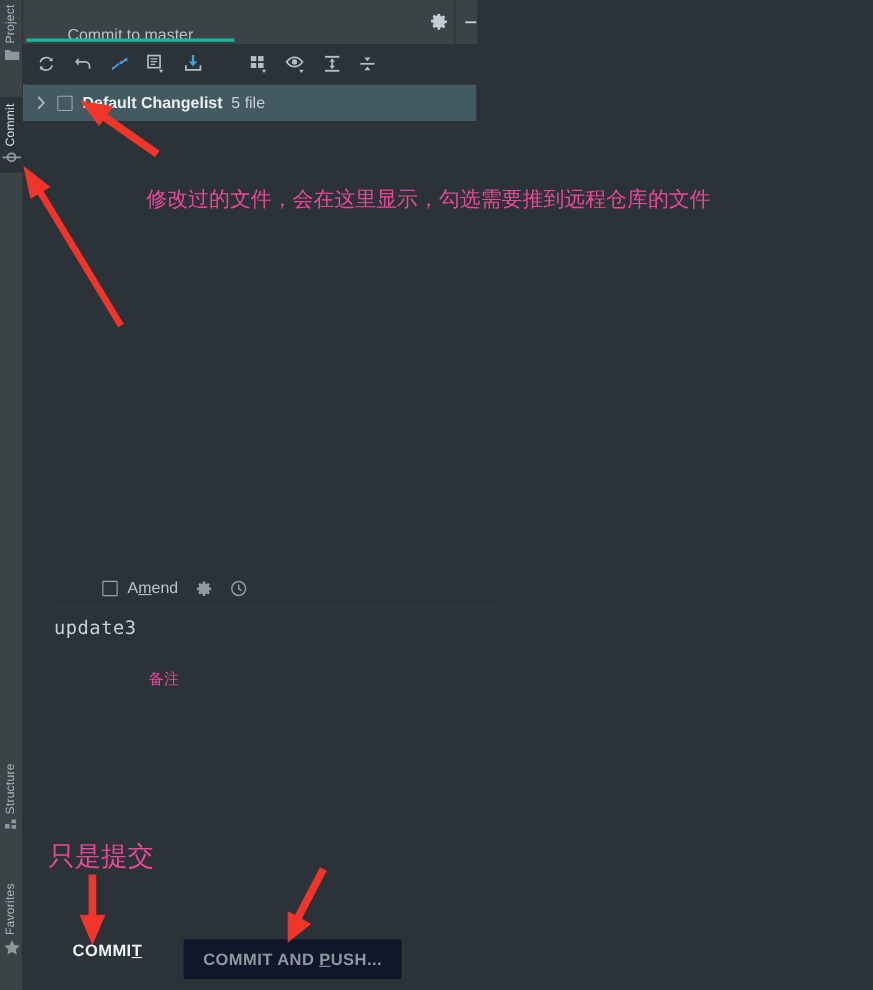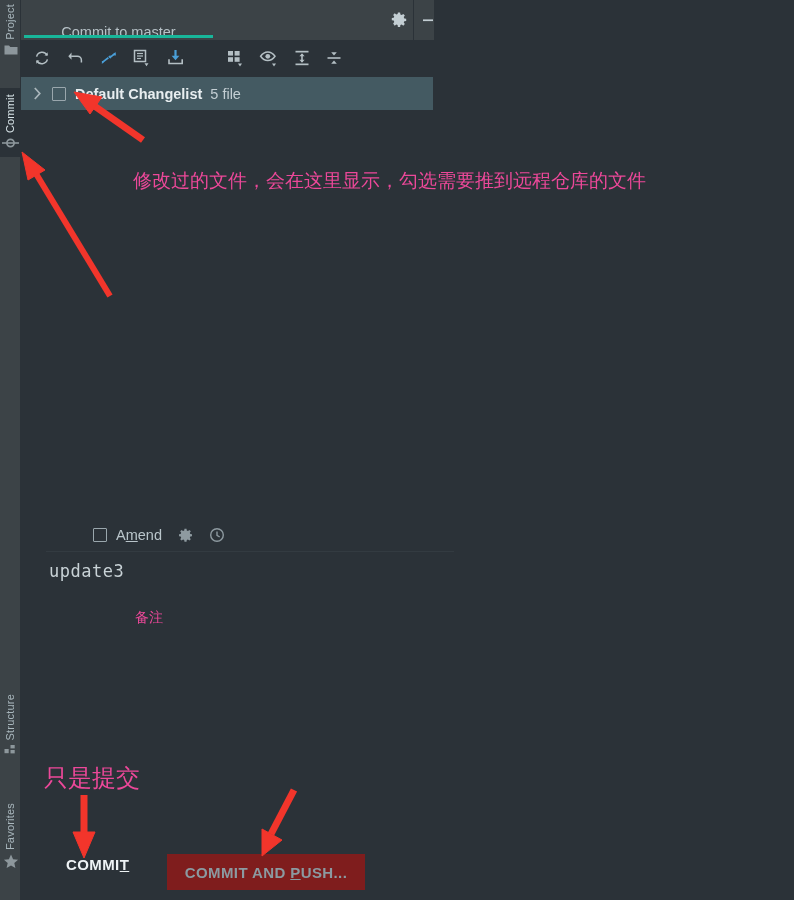"COMMIT AND PUSH..." .btn-push { background: #7f1d1d -> #0f172a }
